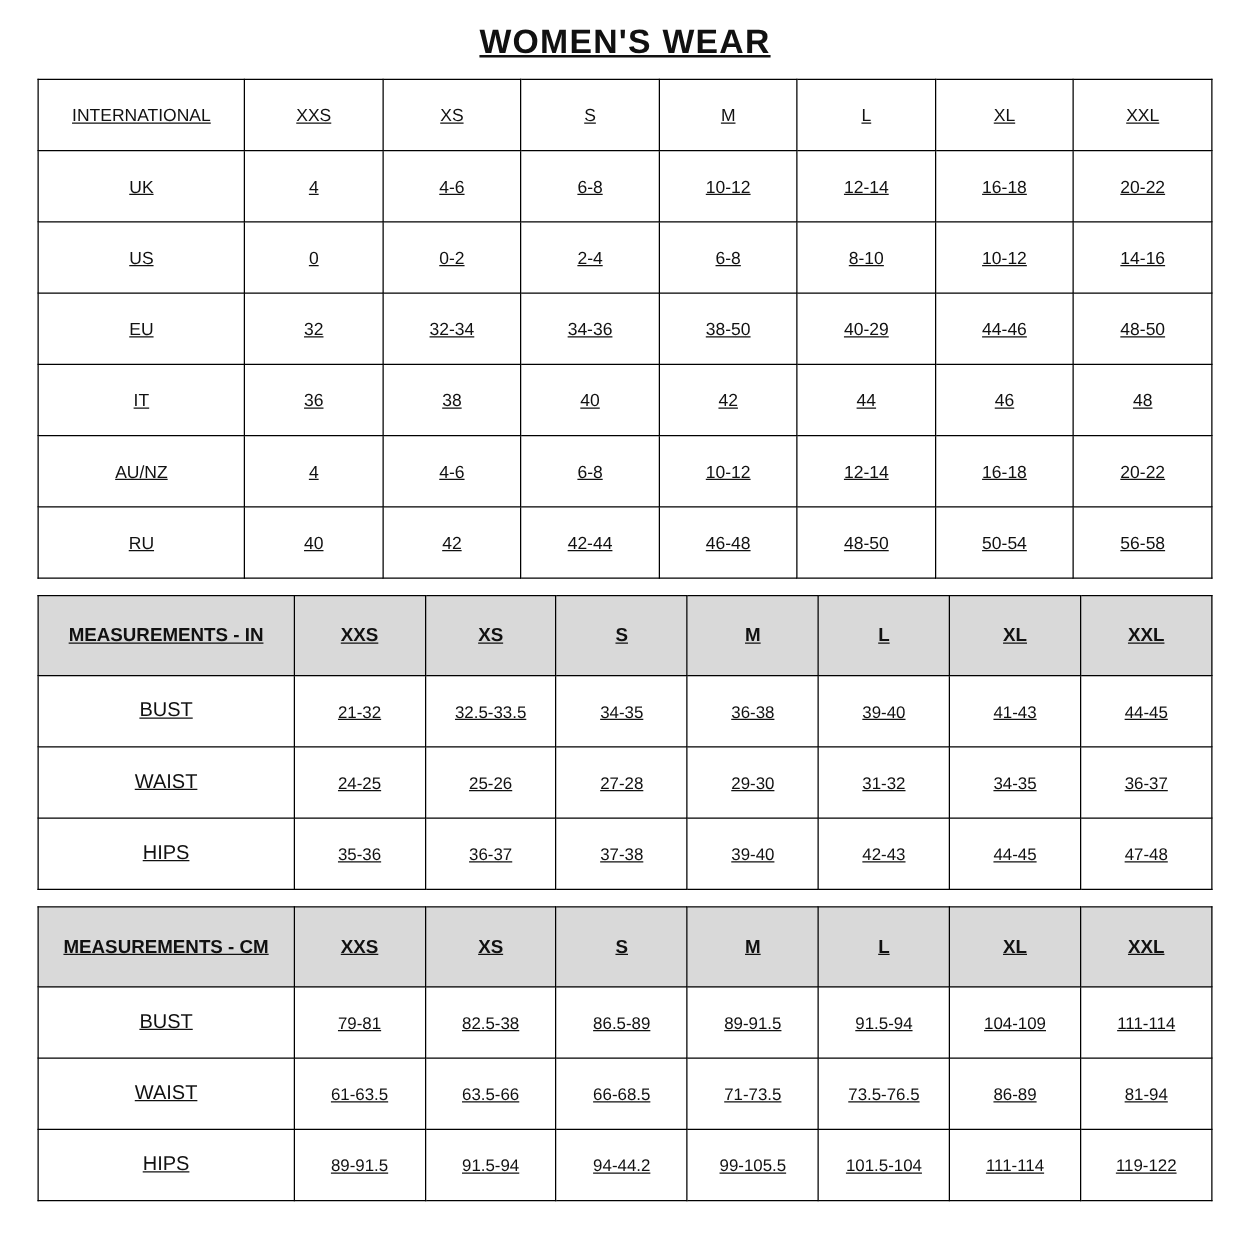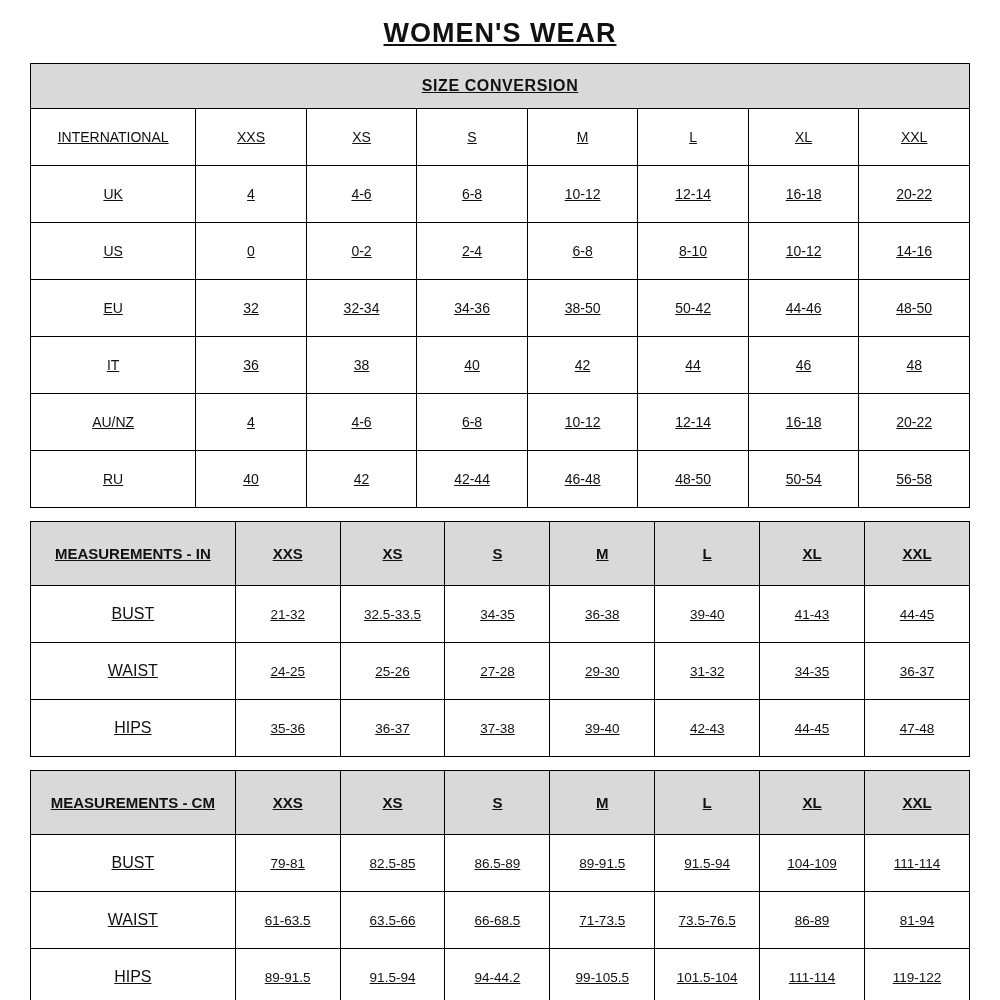"SIZE CONVERSION" tr { html: <tr> <td>SIZE CONVERSION</td> </tr> -> none }
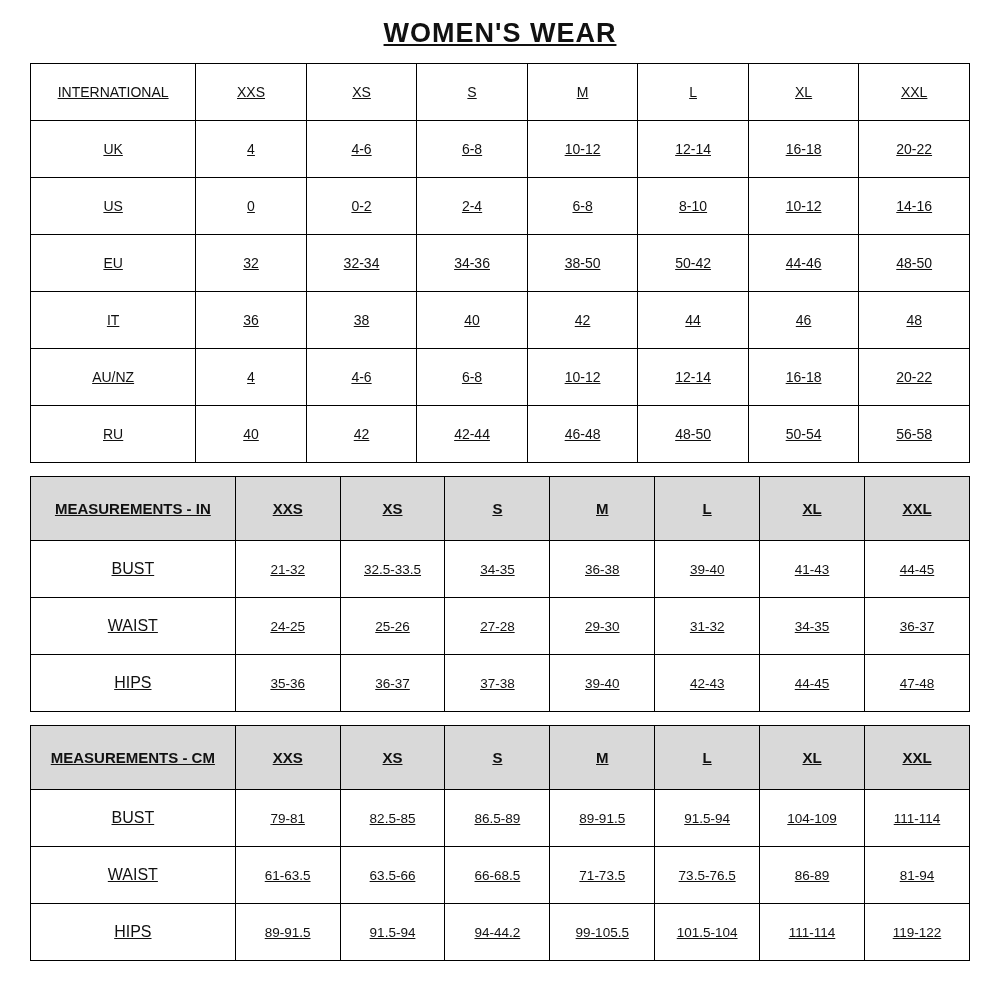"50-42" td.body { text: 50-42 -> 40-29 }
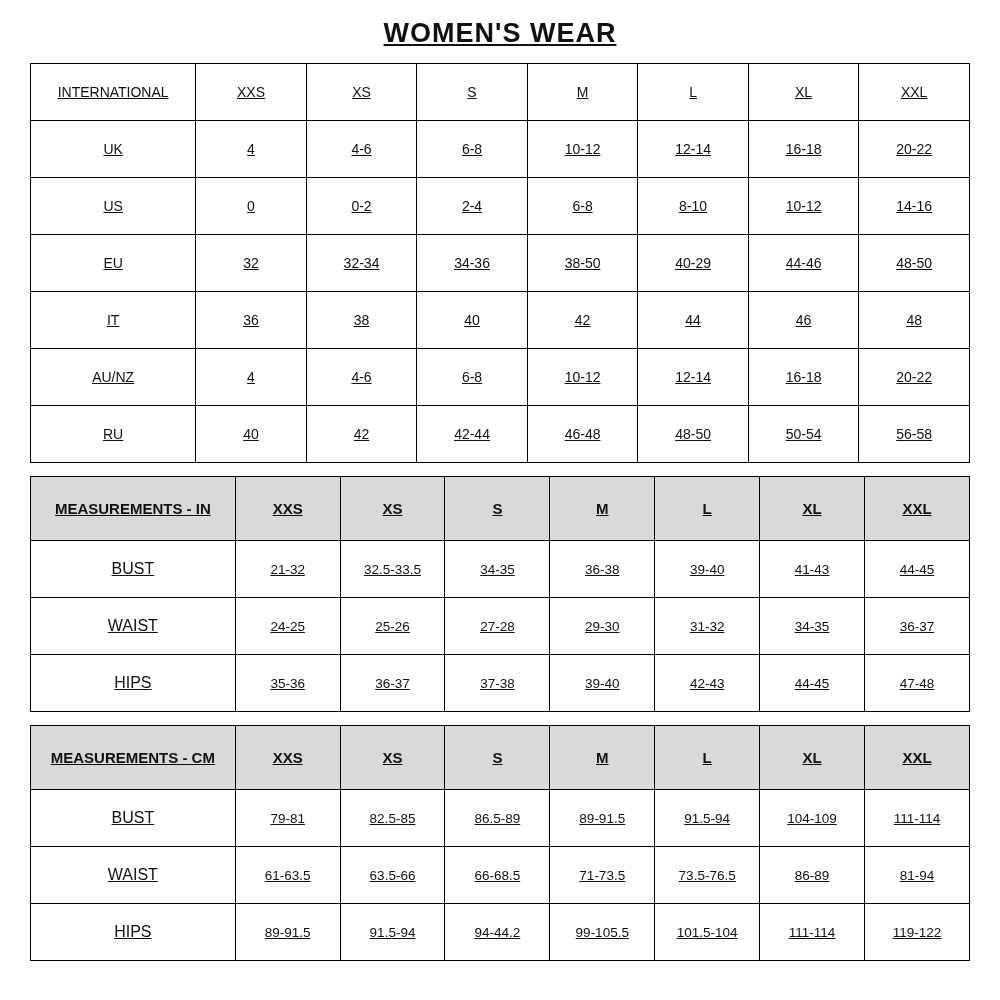"82.5-85" td.val { text: 82.5-85 -> 82.5-38 }
